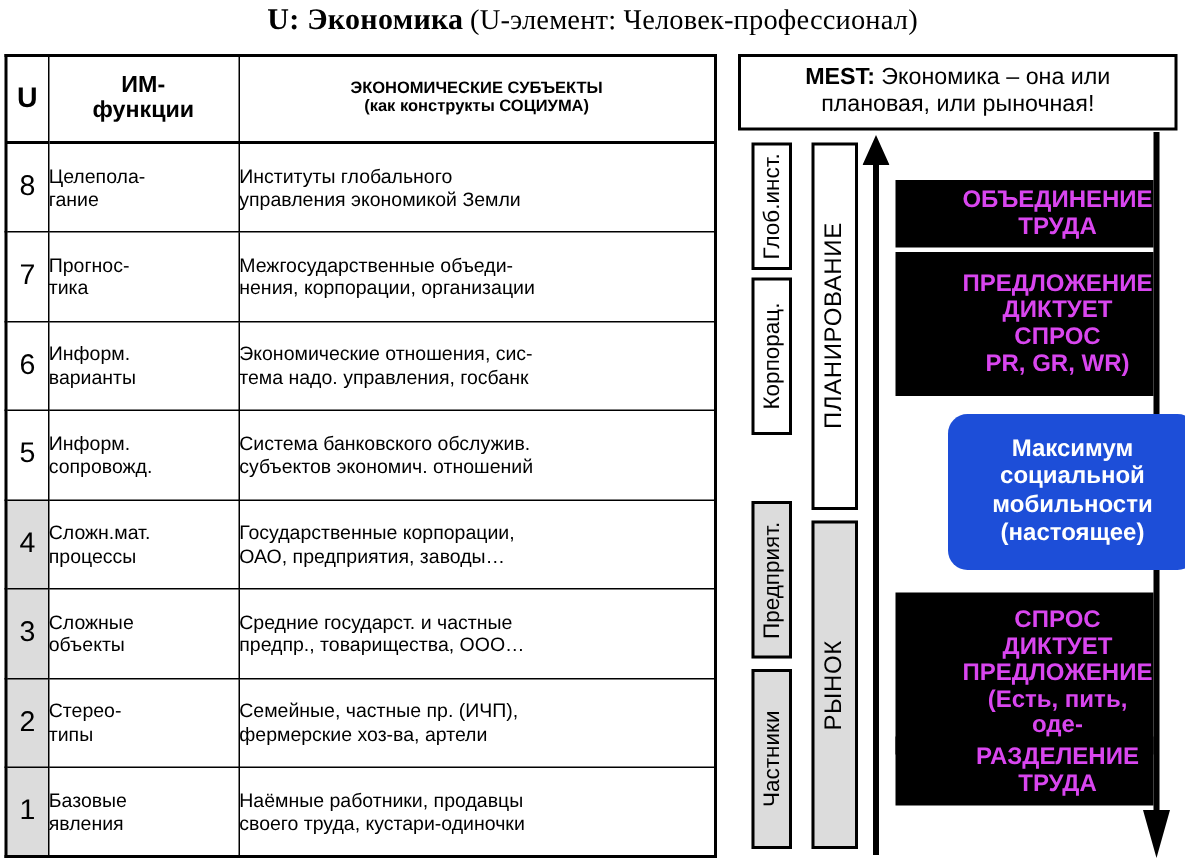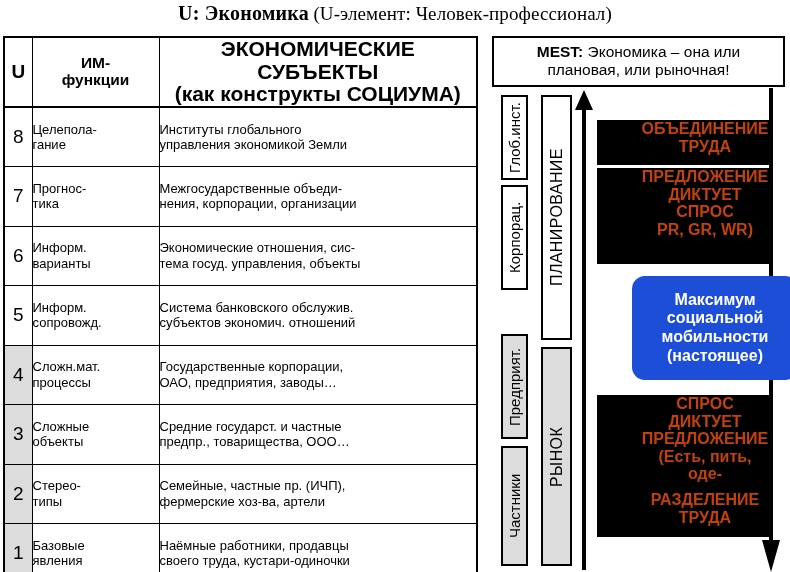"ЭКОНОМИЧЕСКИЕ СУБЪЕКТЫ" th.h-s { font-size: 21px -> 11px }
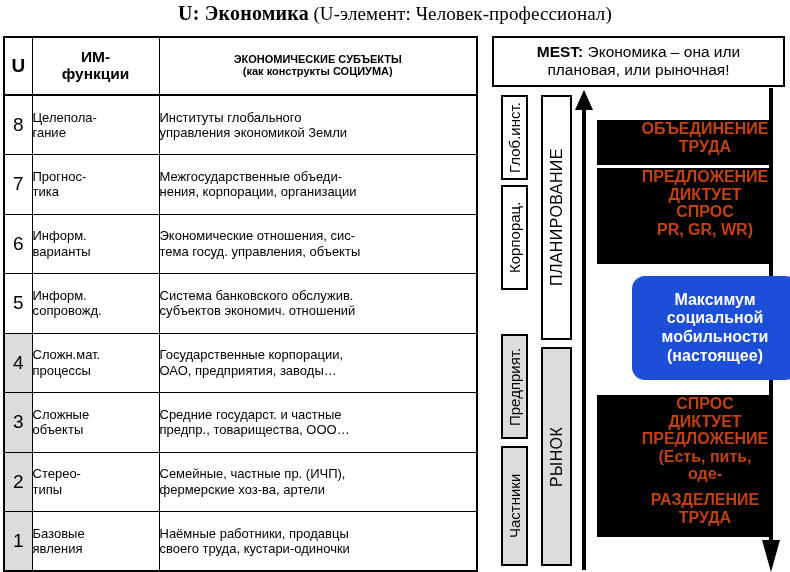"ОБЪЕДИНЕНИЕ" .blackbox { align-items: none -> center; color: #c2410c -> #d946ef }
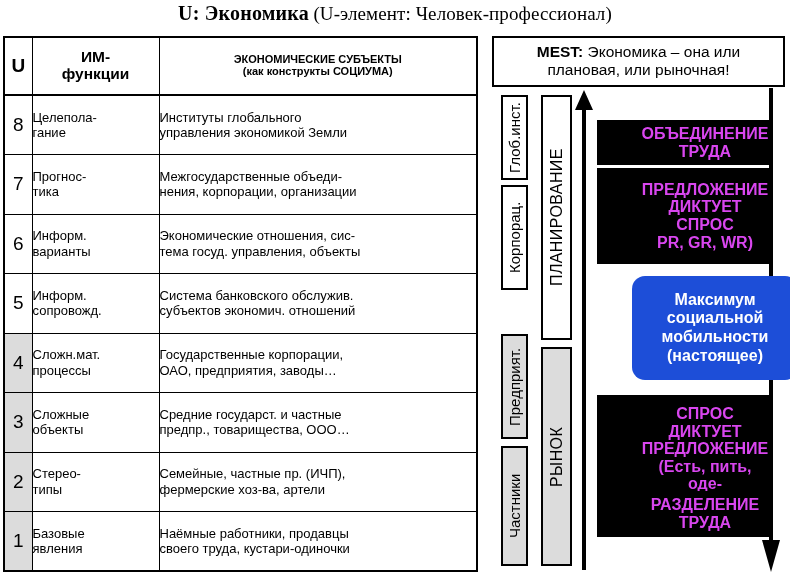"тема госуд. управления, объекты" div { text: госуд. управления, объекты -> надо. управления, госбанк }
